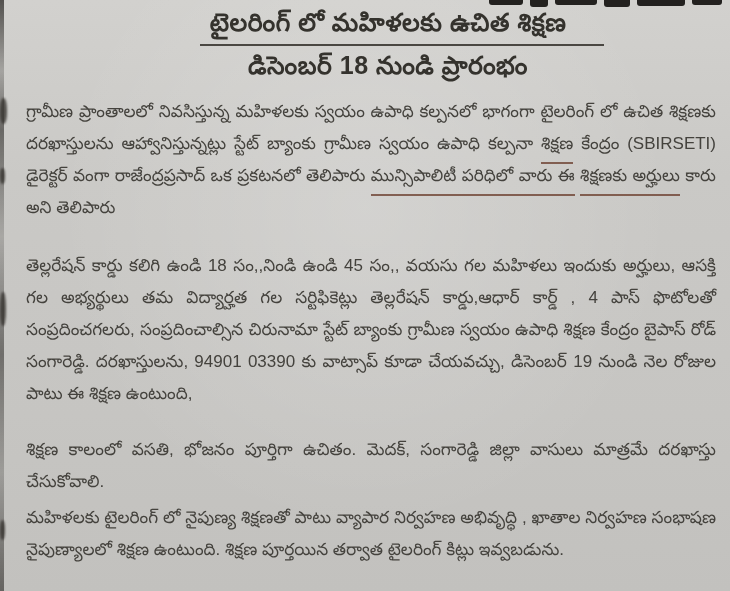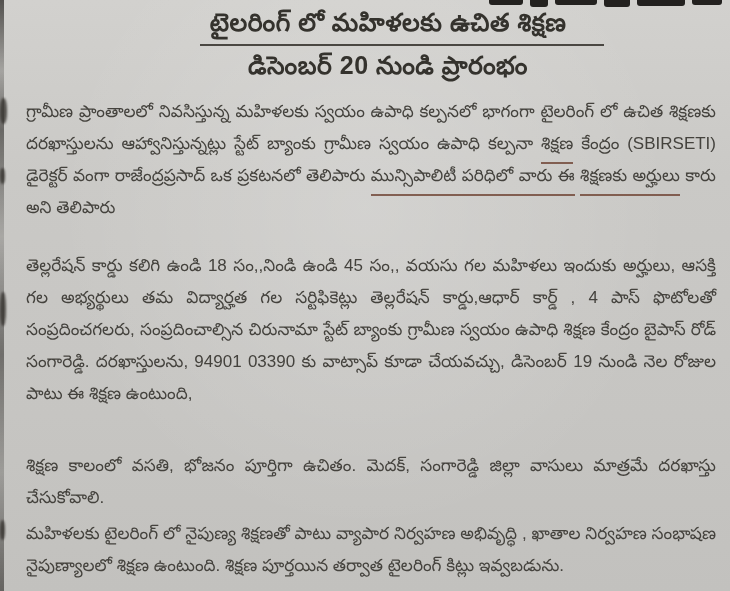"డిసెంబర్ 20 నుండి ప్రారంభం" h2.doc-subtitle { text: 20 -> 18 }
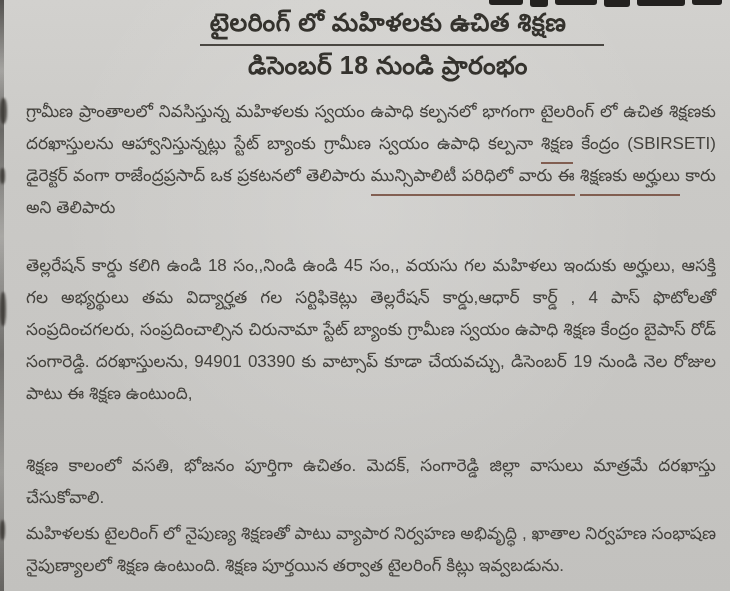"తెల్లరేషన్ కార్డు కలిగి ఉండి 18" .doc-body p:nth-child(2) { margin-bottom: 40px -> 24px }
